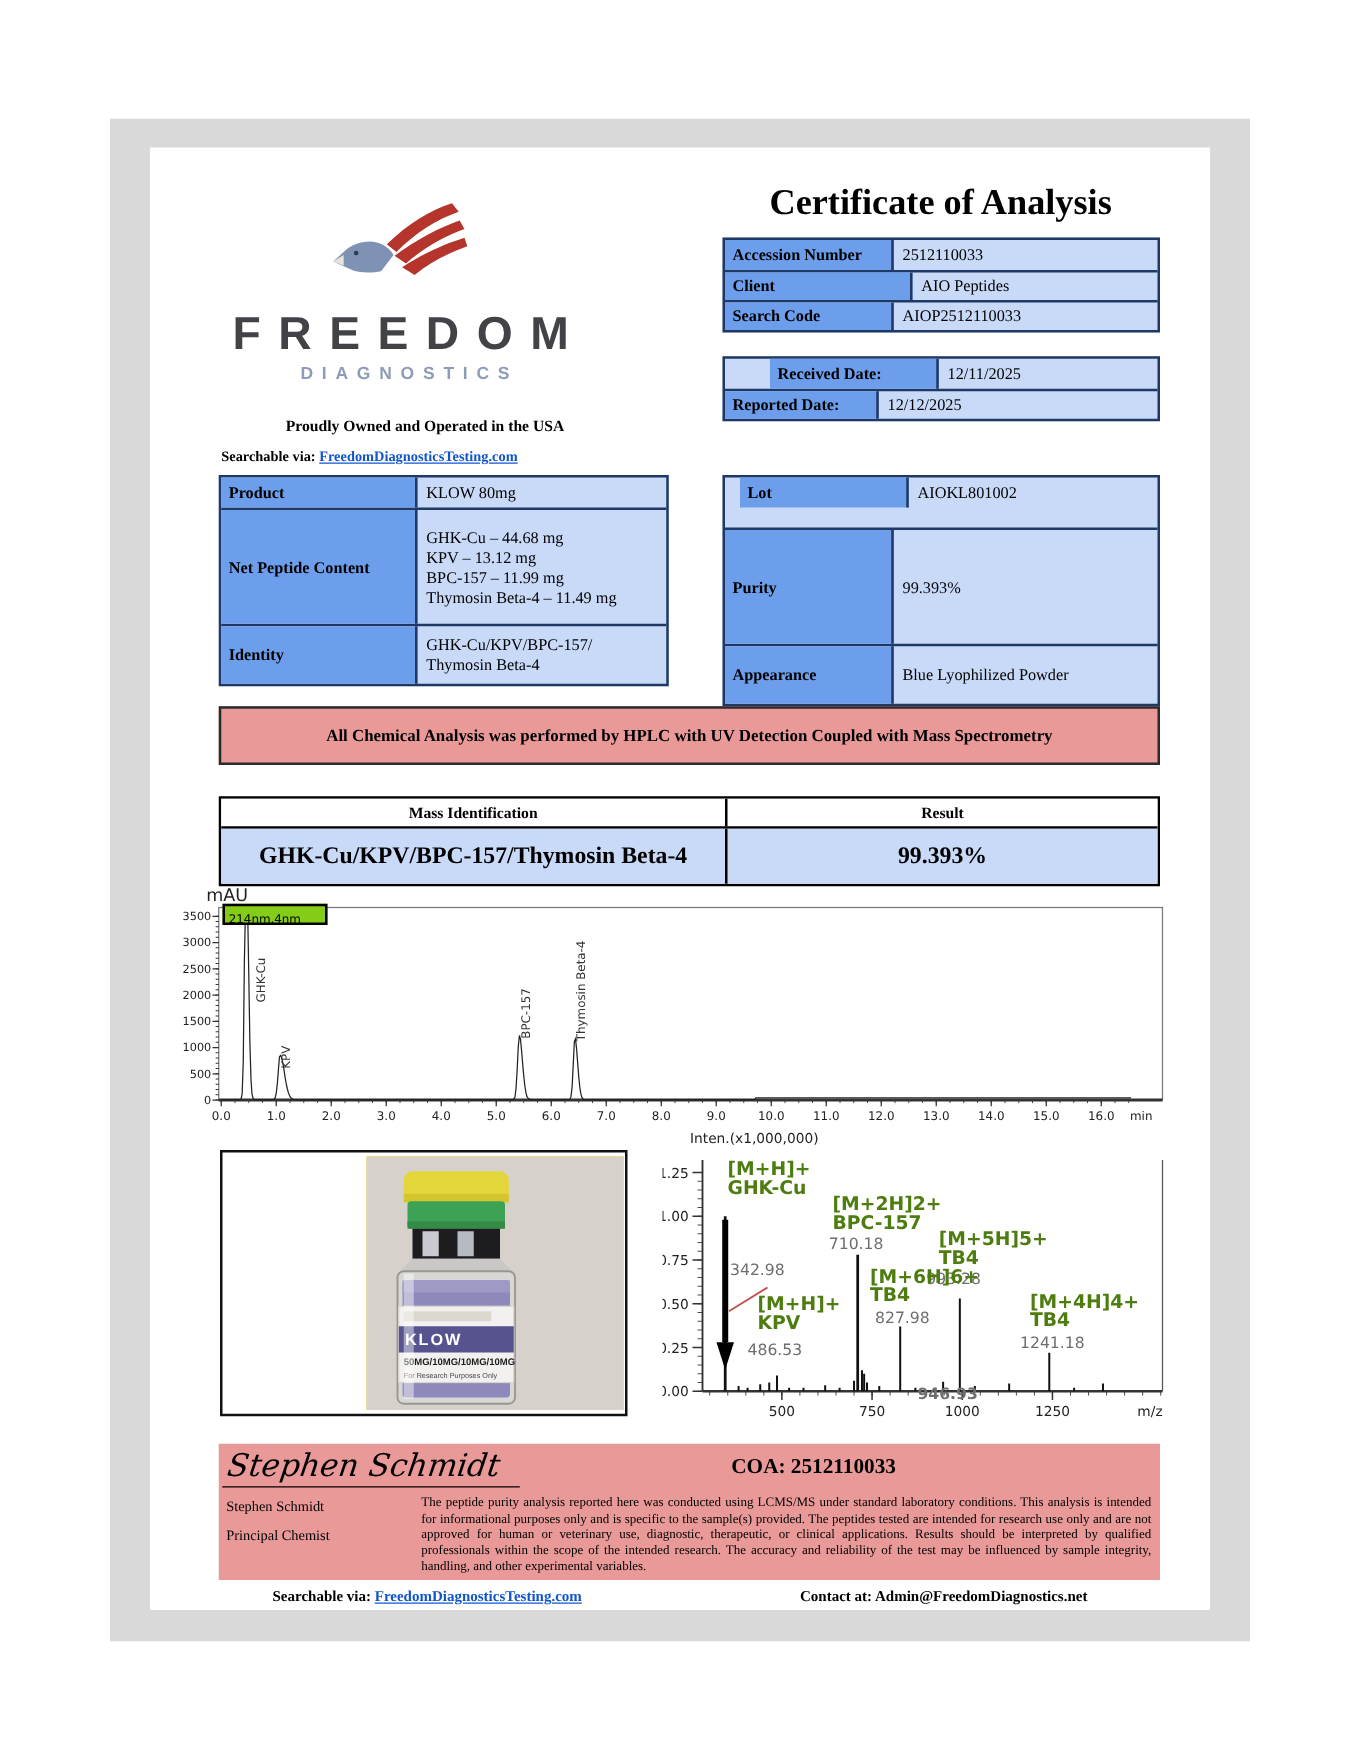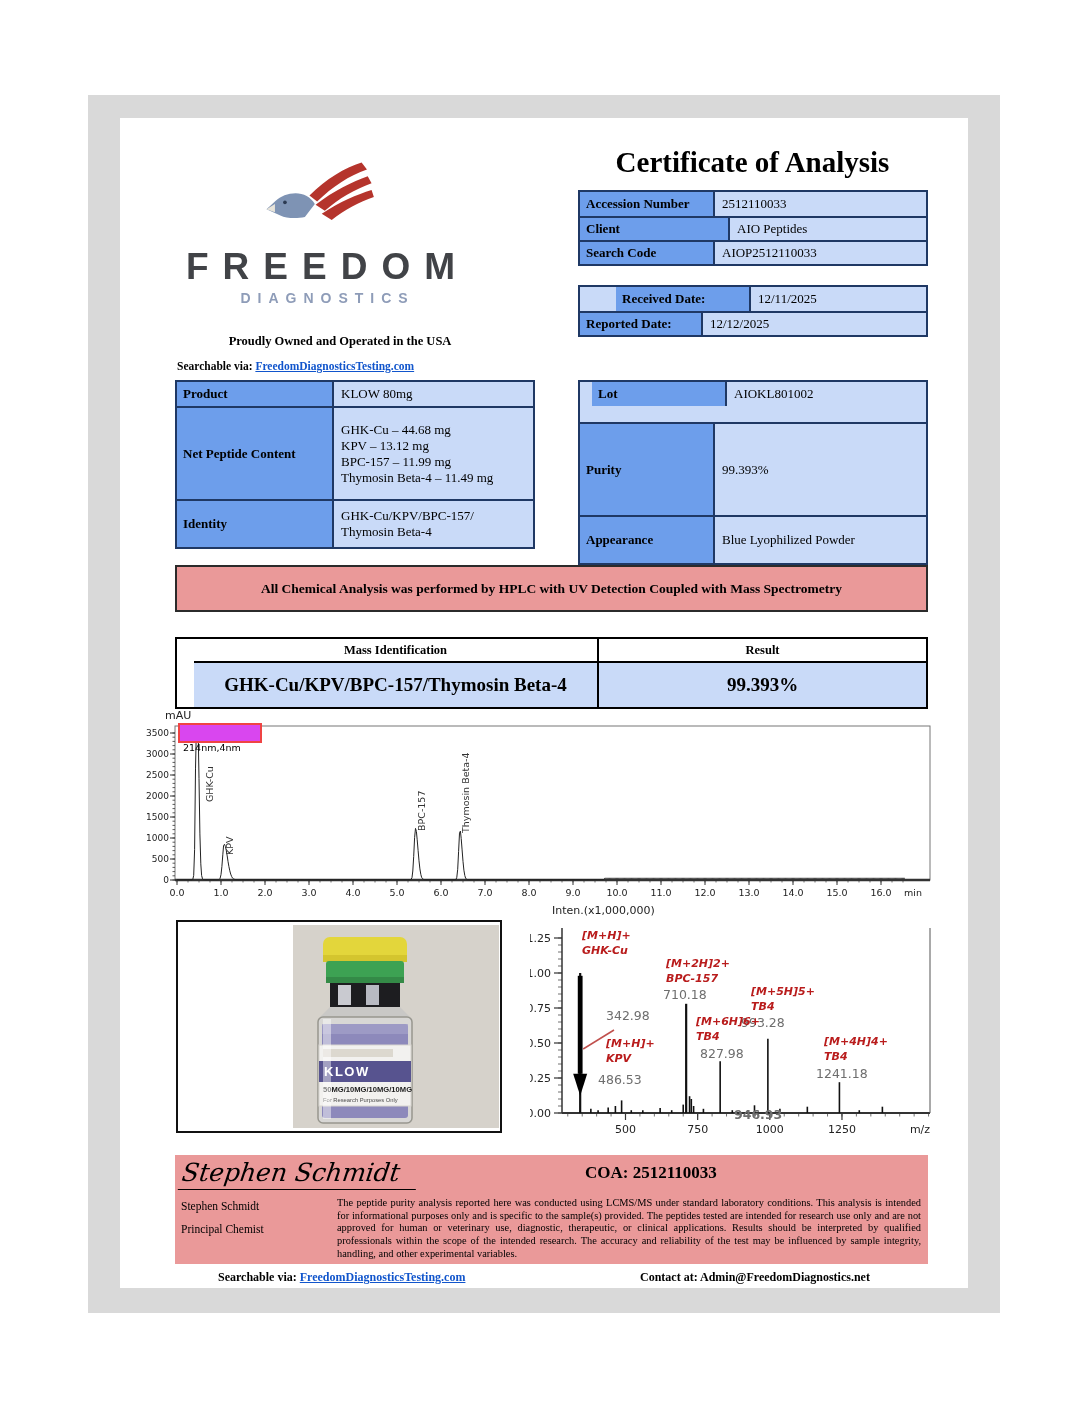"Mass Identification" .mass-tbl { padding-left: 17px -> none }
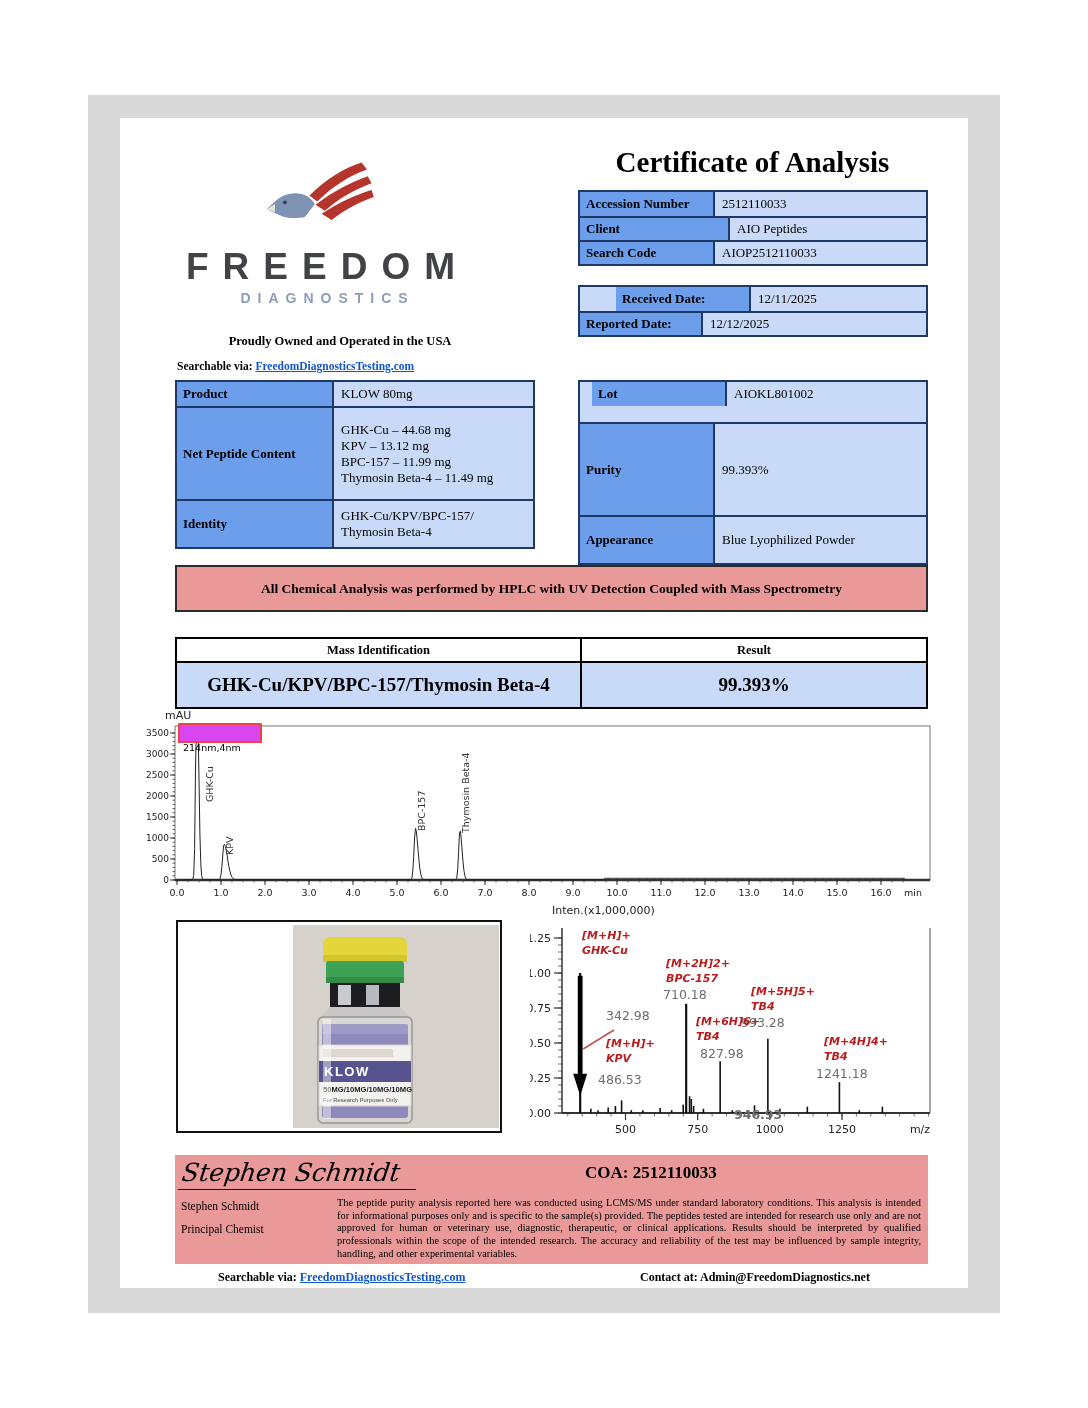"mAU" div.abs { font-size: 11px -> 14px }
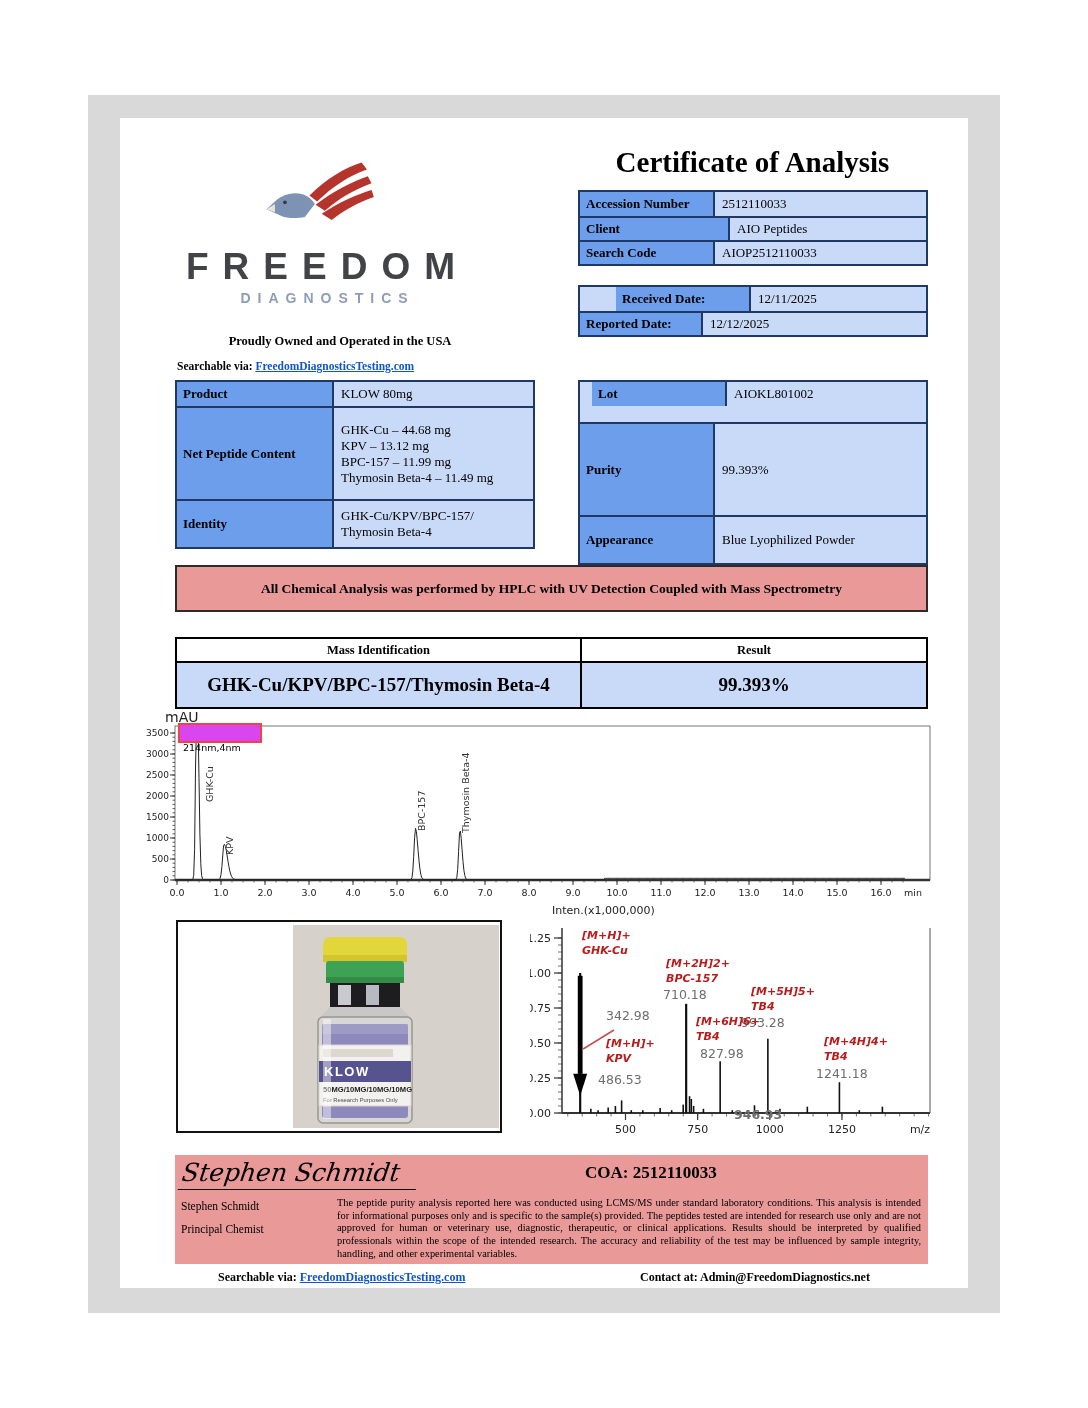"214nm,4nm" .wl-box { background: #d946ef -> #84cc16; border: 2px solid #ef4444 -> 2px solid #000000; padding: 16px 0 0 3px -> 4px 0 0 3px }
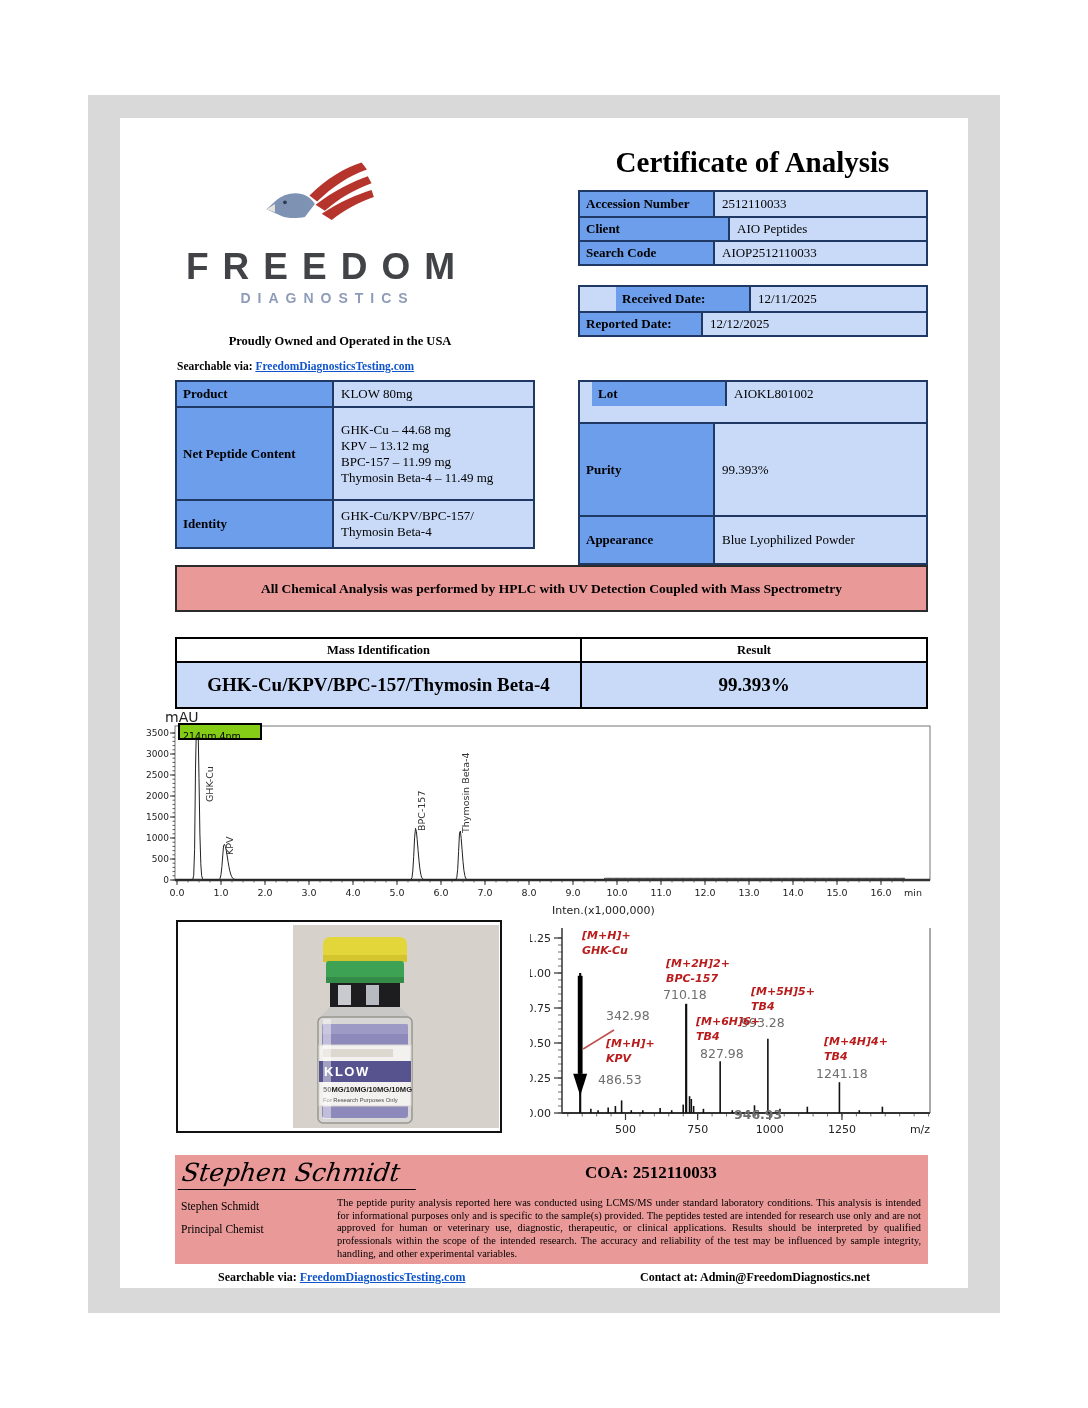"[M+H]+" .ms-ann { color: #b91c1c -> #4d7c0f; font-size: 11px -> 15px; font-style: italic -> none }
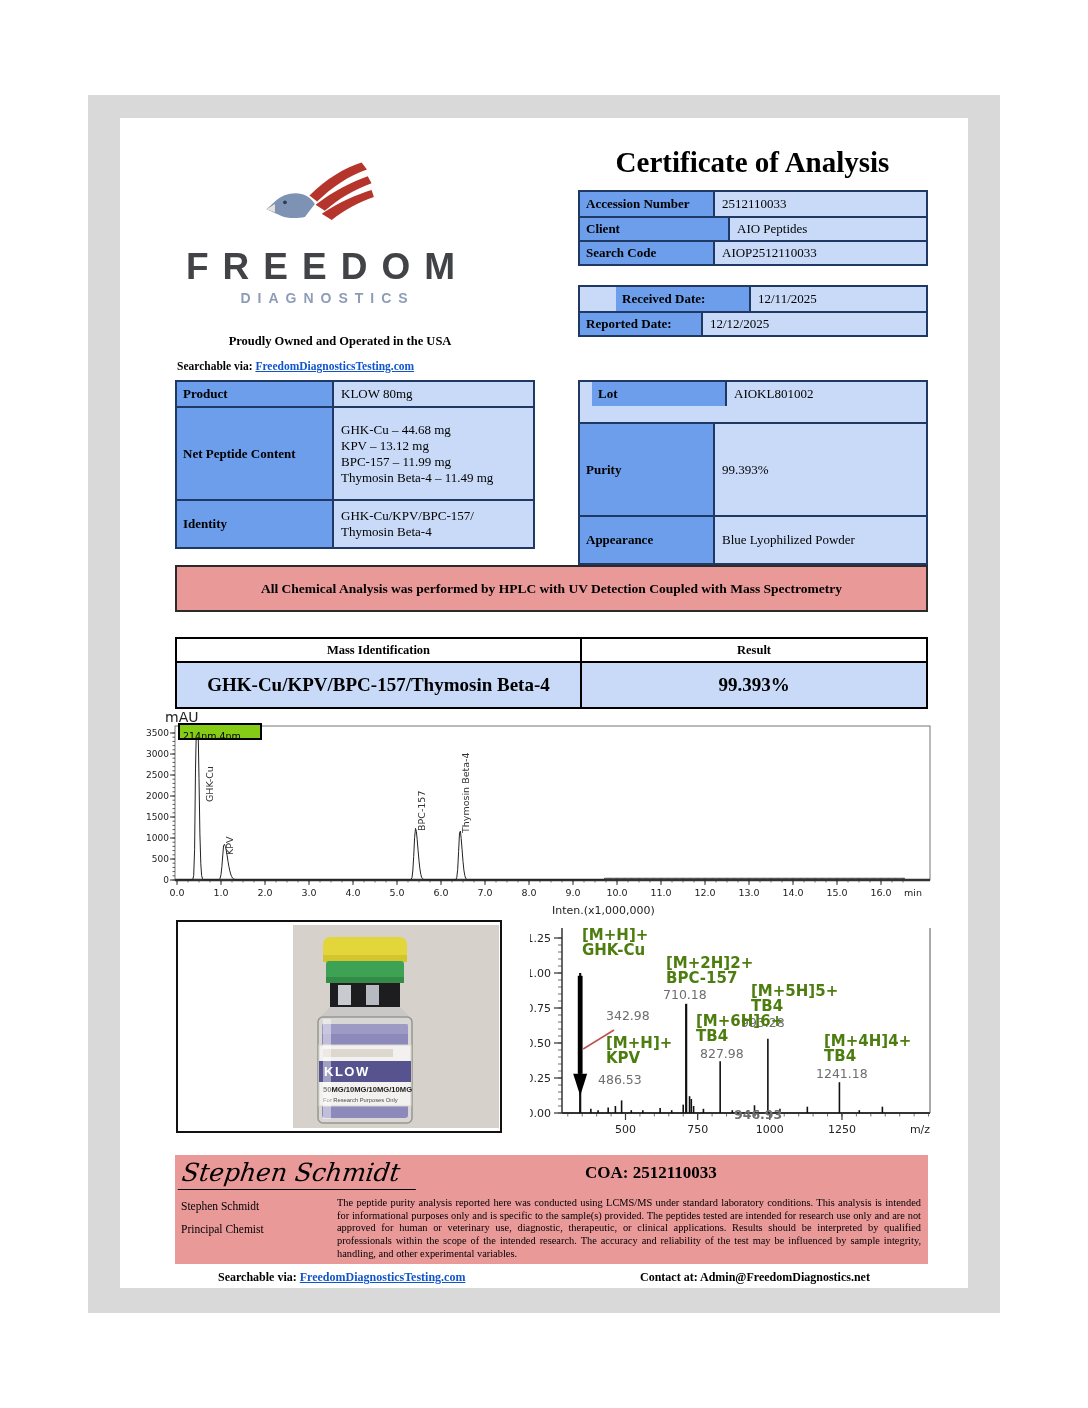"342.98" div.abs { padding-left: 22px -> none }
